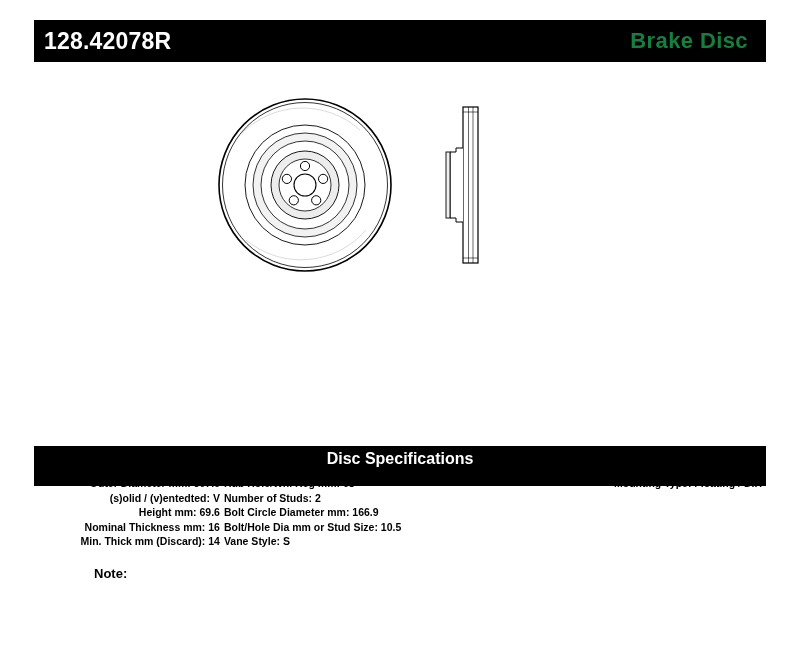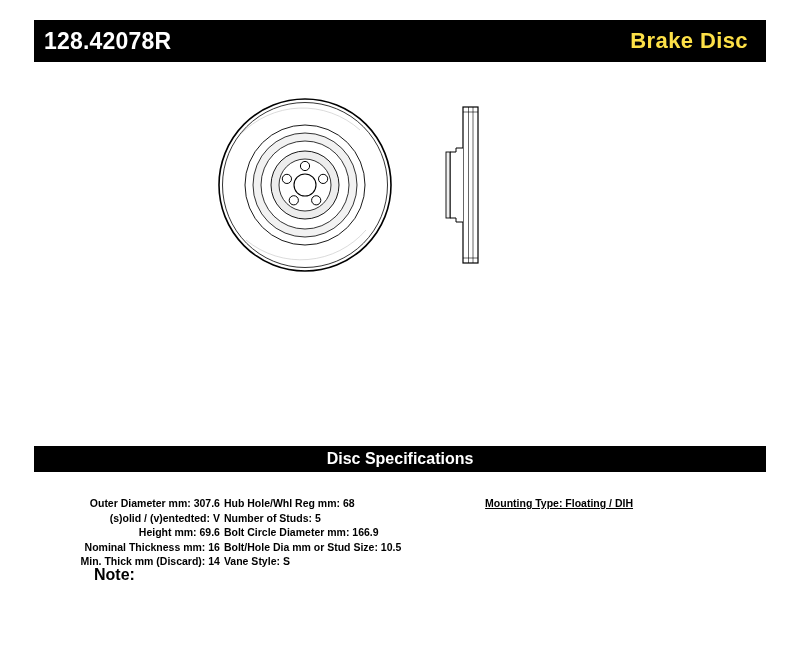"Brake Disc" .header-title { color: #fde047 -> #15803d }
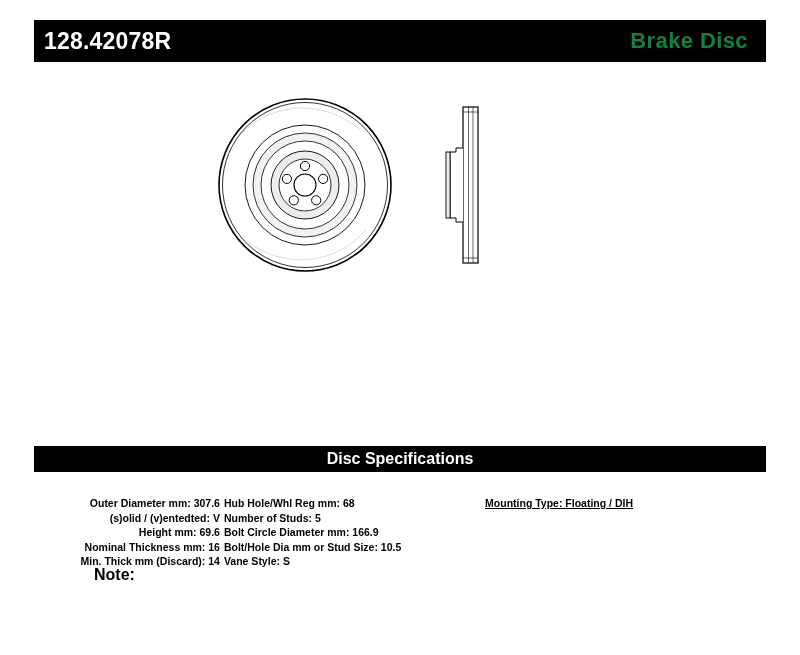"Disc Specifications" .spec-header { height: 26px -> 40px }
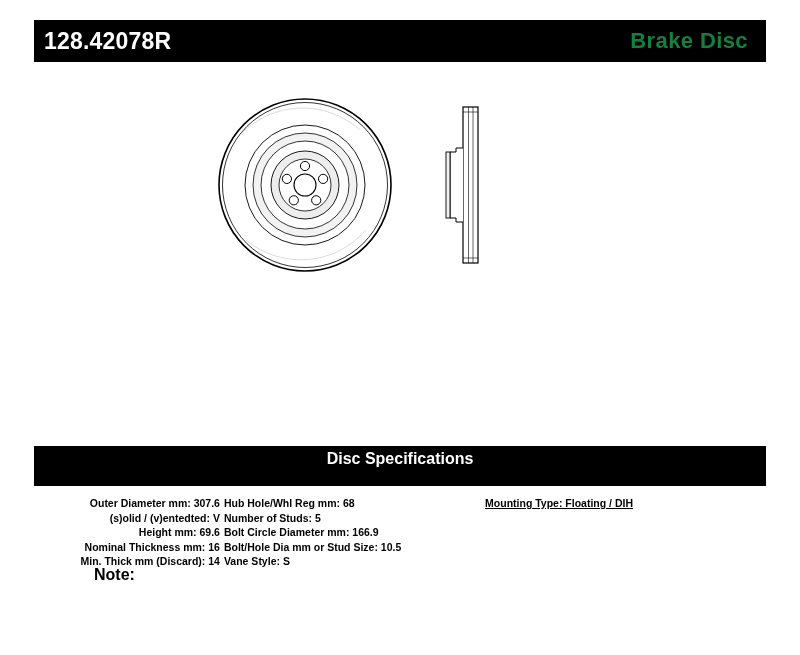"Outer Diameter mm: 307.6" .spec-columns { top: 496px -> 476px }
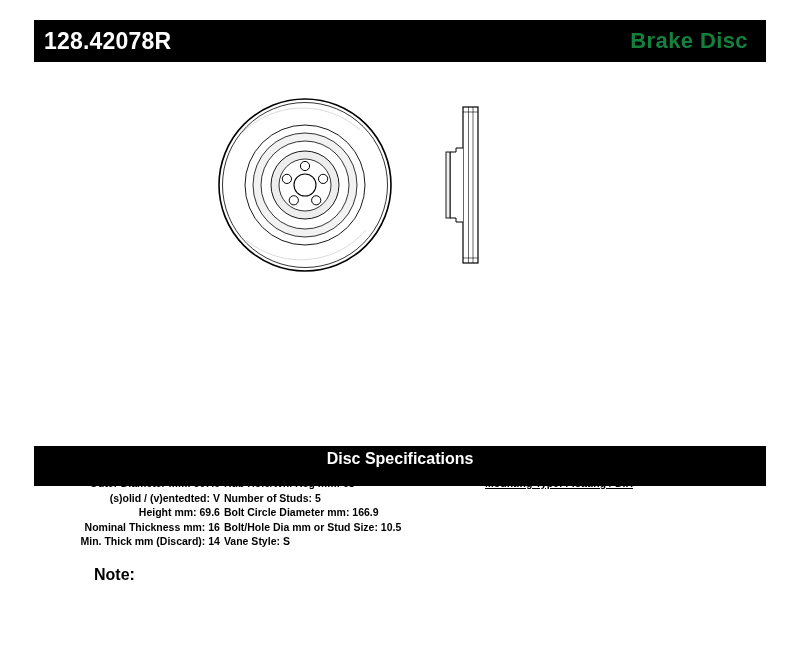"Mounting Type: Floating / DIH" .spec-col-3 { text-align: left -> right; text-decoration: underline -> none }
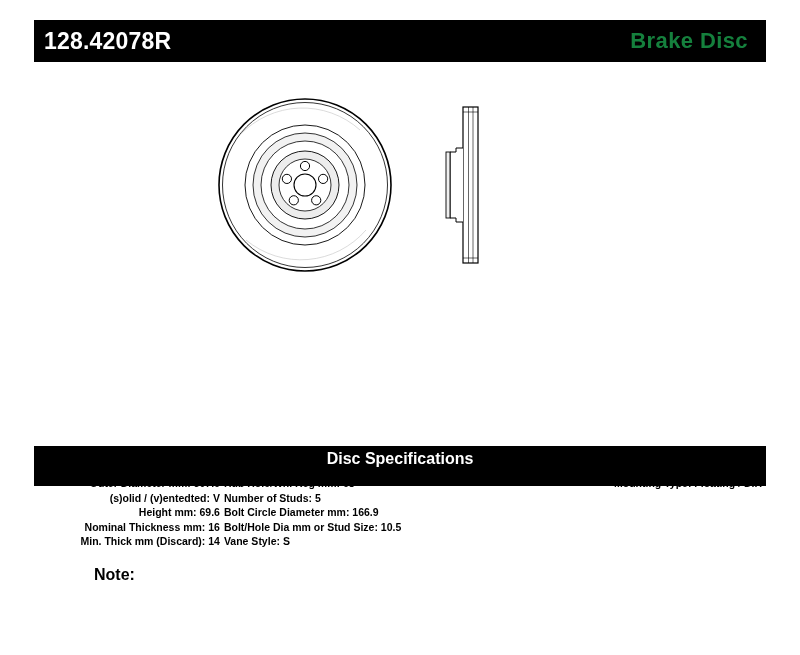"Number of Studs: 5" div.spec-row { text: 5 -> 2 }
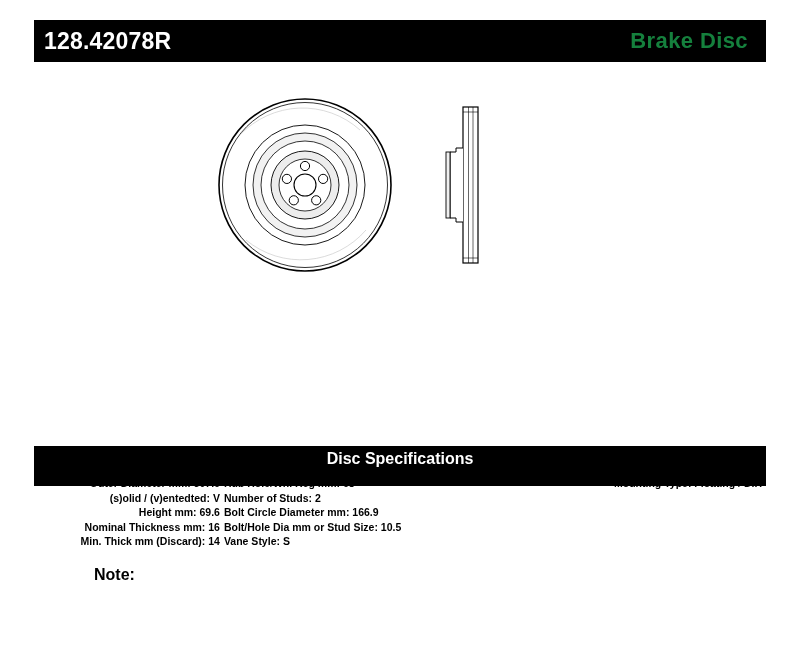"Note:" .note-row { font-size: 16px -> 13px }
